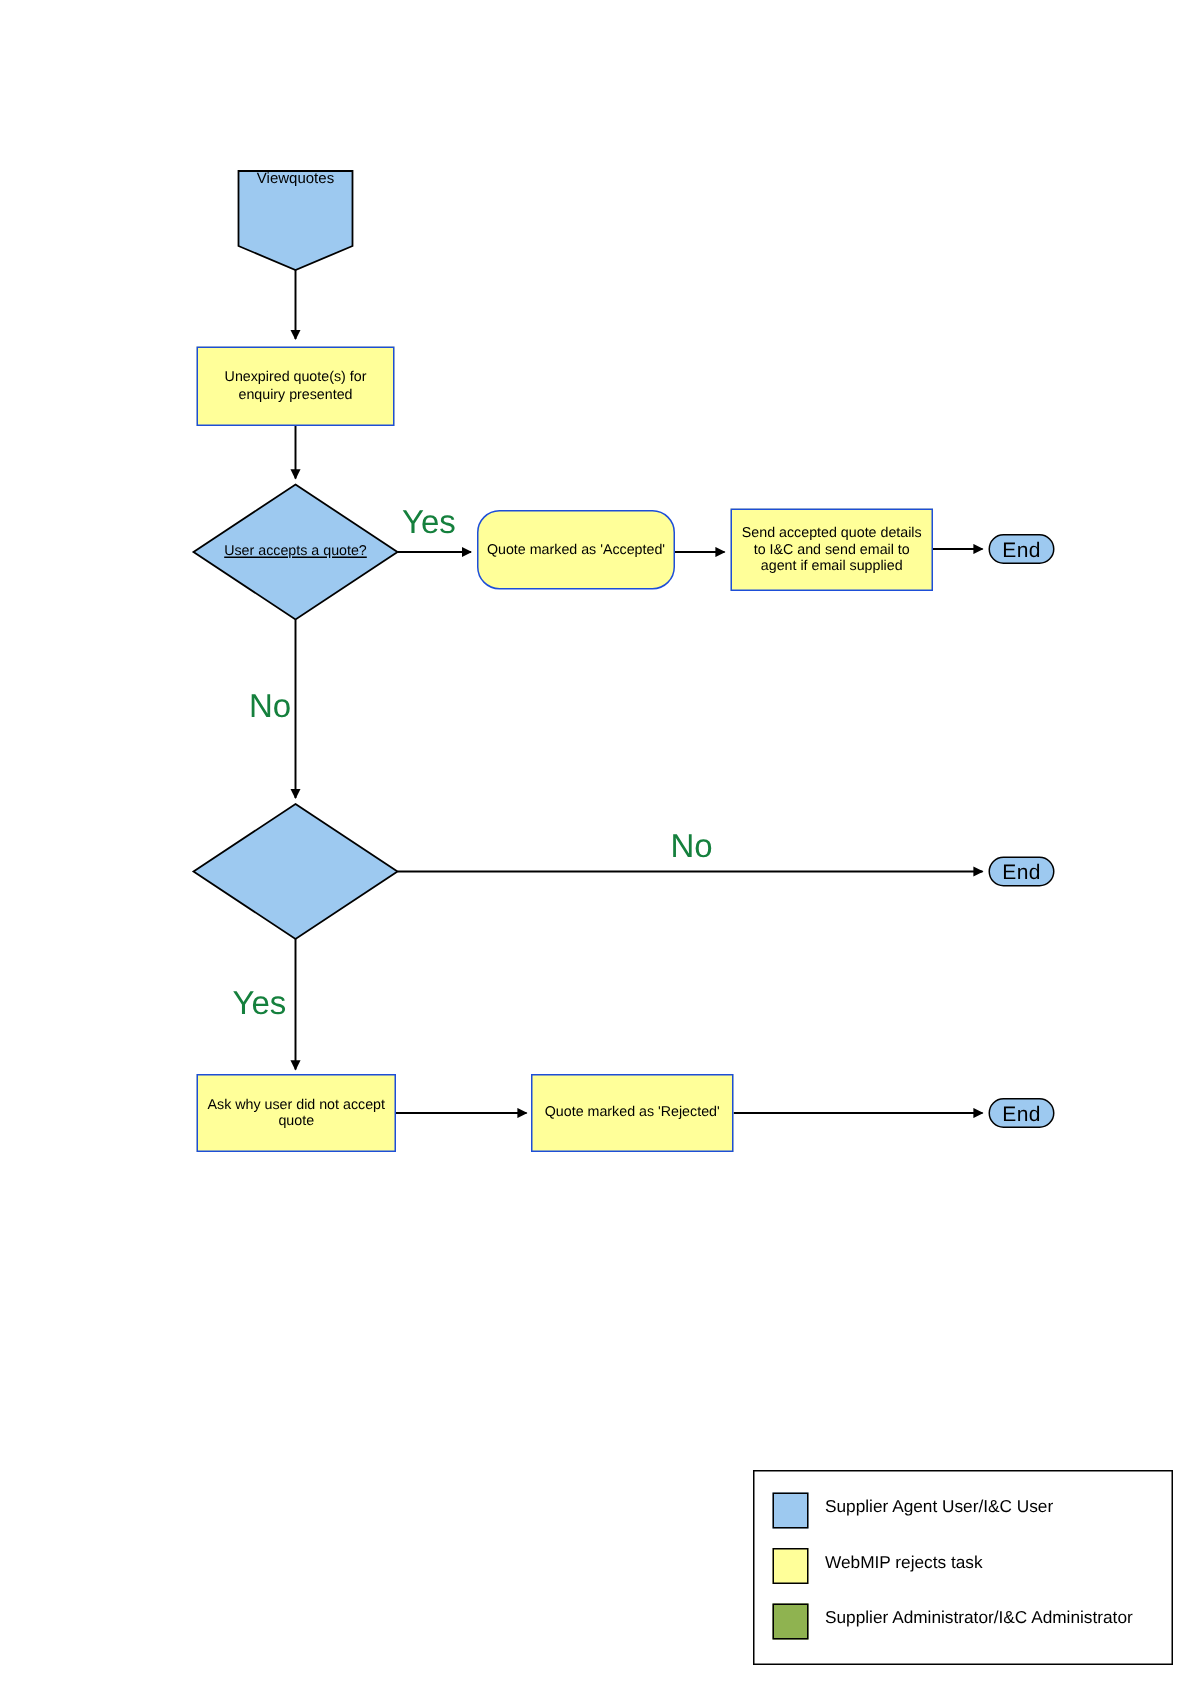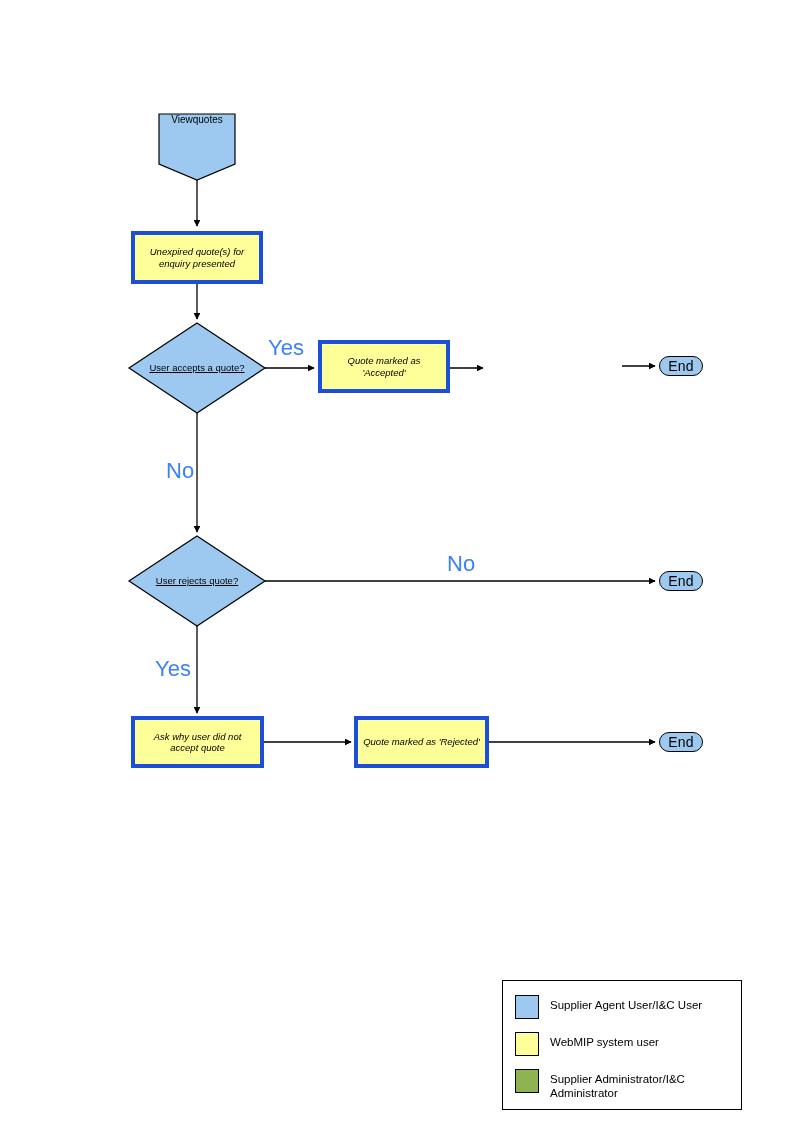"Unexpired quote(s) for enquiry presented" .process { border: 4px solid #1d4ed8 -> 1px solid #1d4ed8; font-style: italic -> none }
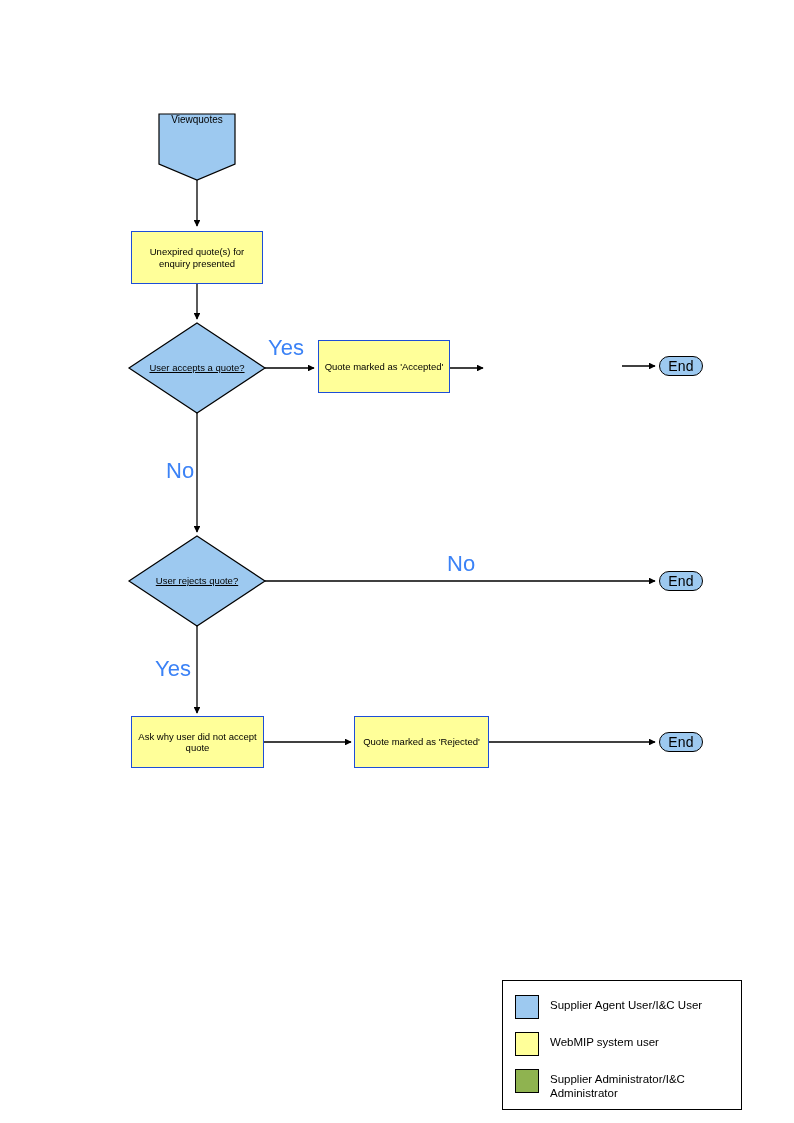"Yes" .edge-label { color: #3b82f6 -> #15803d }
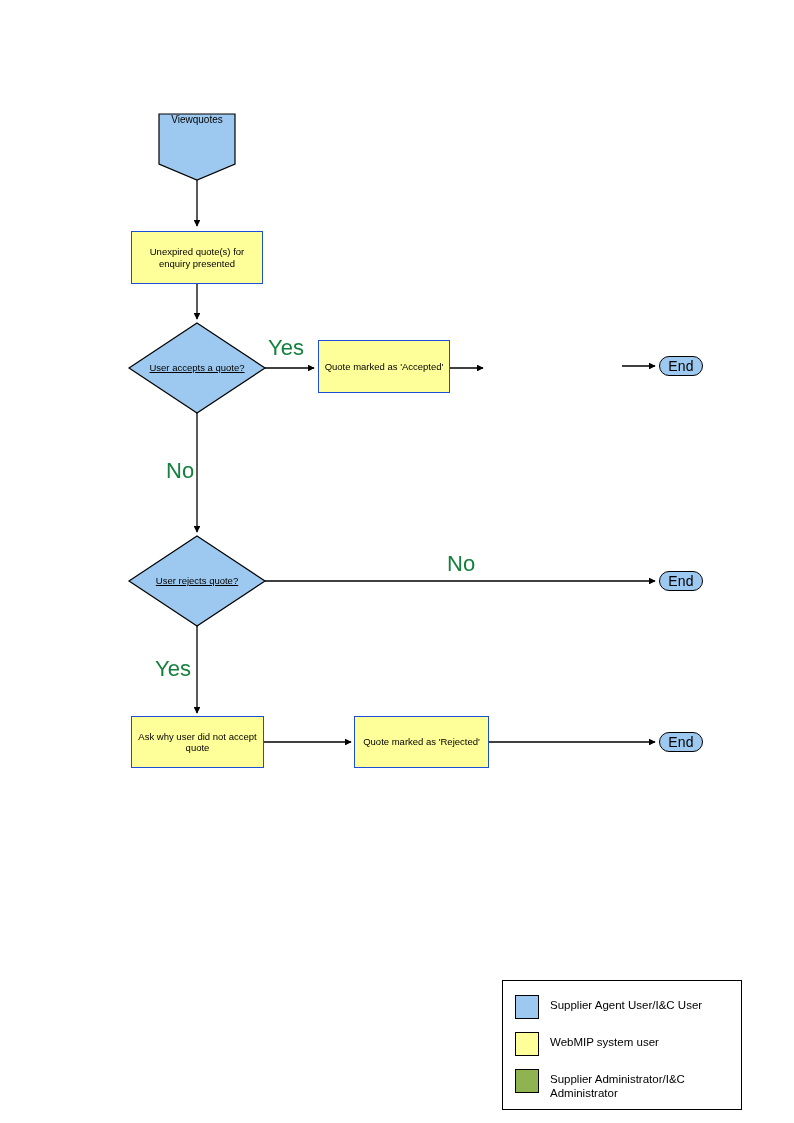"Send accepted quote details to" div.node { html: none -> <div>Send accepted quote details to I&amp;C and send email to agent if email supplied</div> }
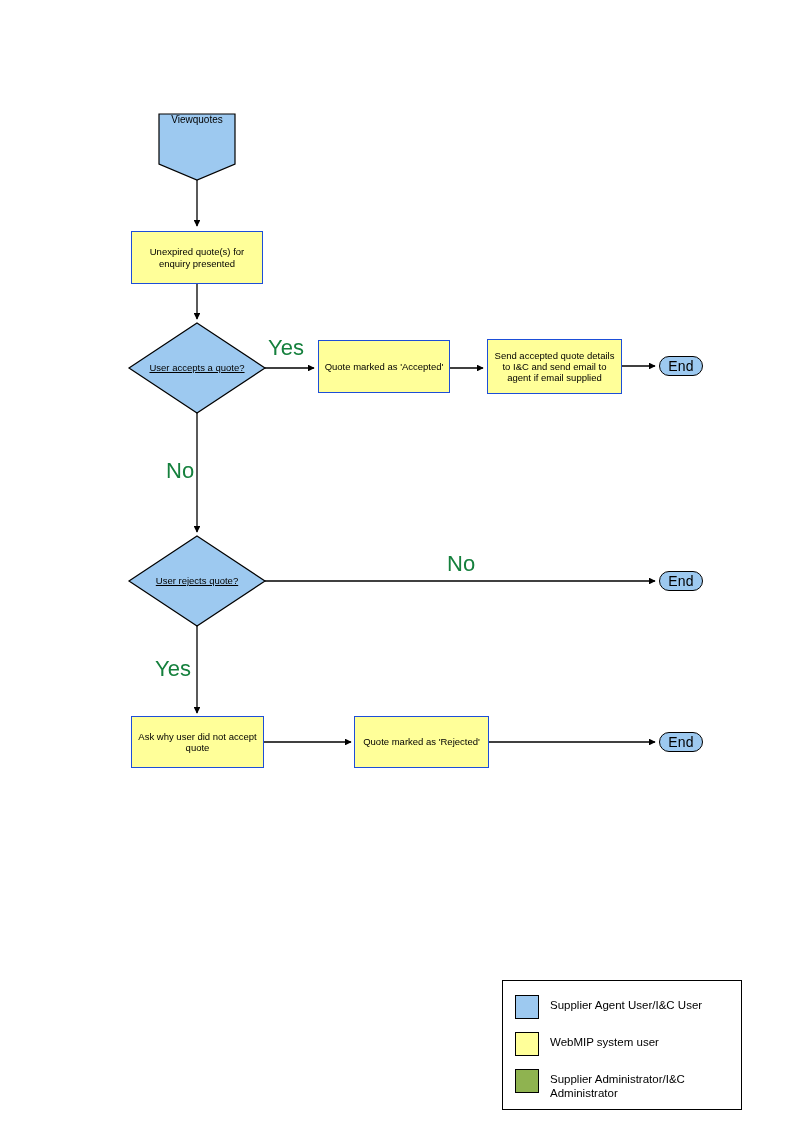"Quote marked as 'Accepted'" div.node { border-radius: none -> 15px }
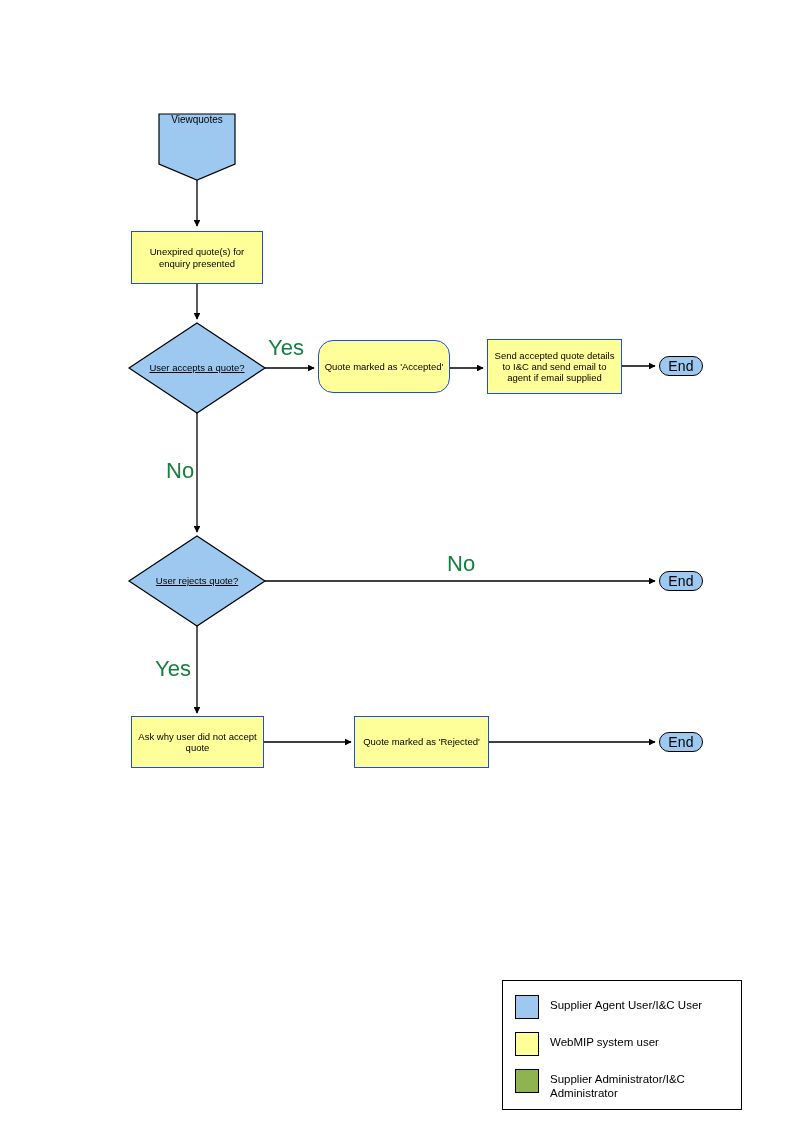"User rejects quote?" div.decision-label { html: <div>User rejects quote?</div> -> none }
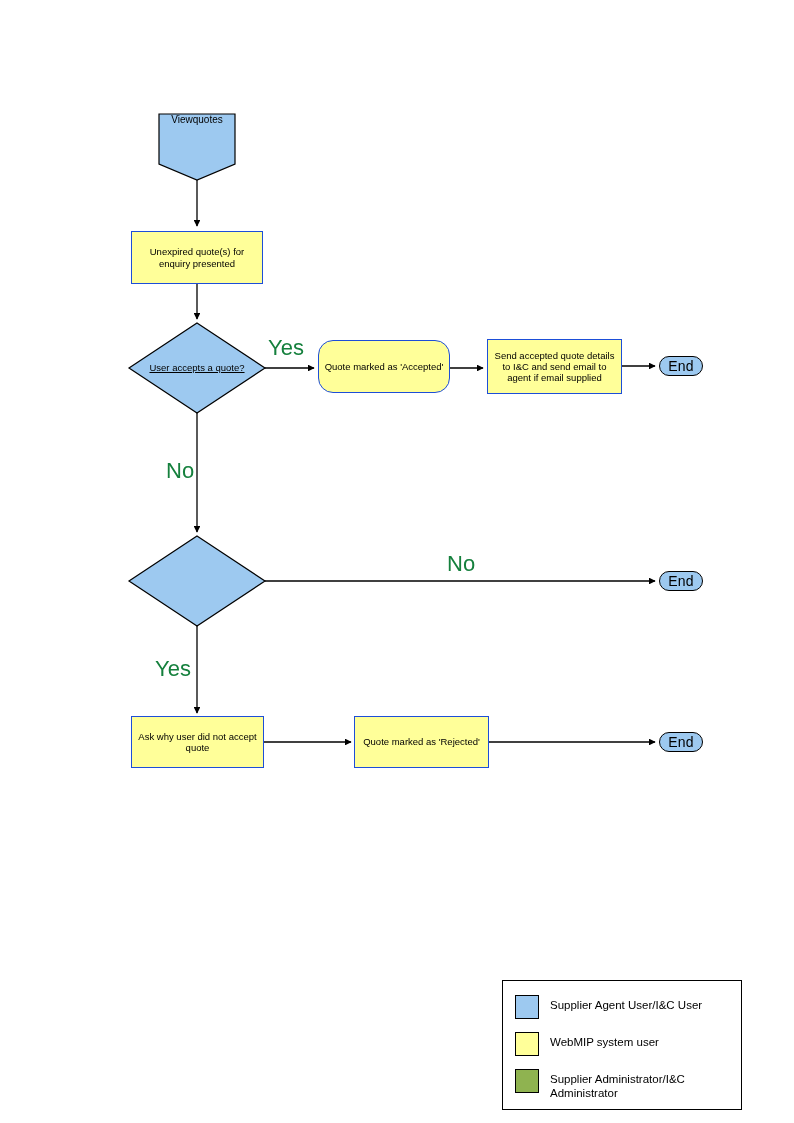"Supplier Agent User/I&C User" #legend { width: 240px -> 280px }
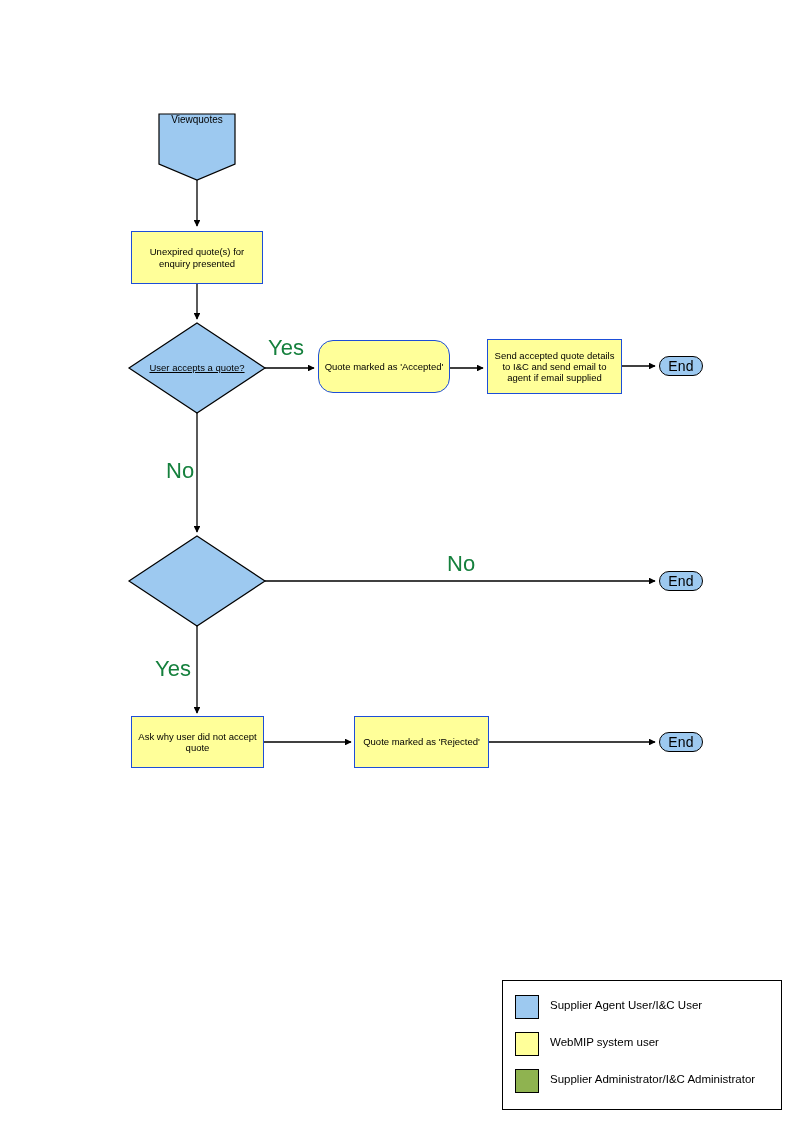"WebMIP system user" span.legend-text { text: system user -> rejects task }
